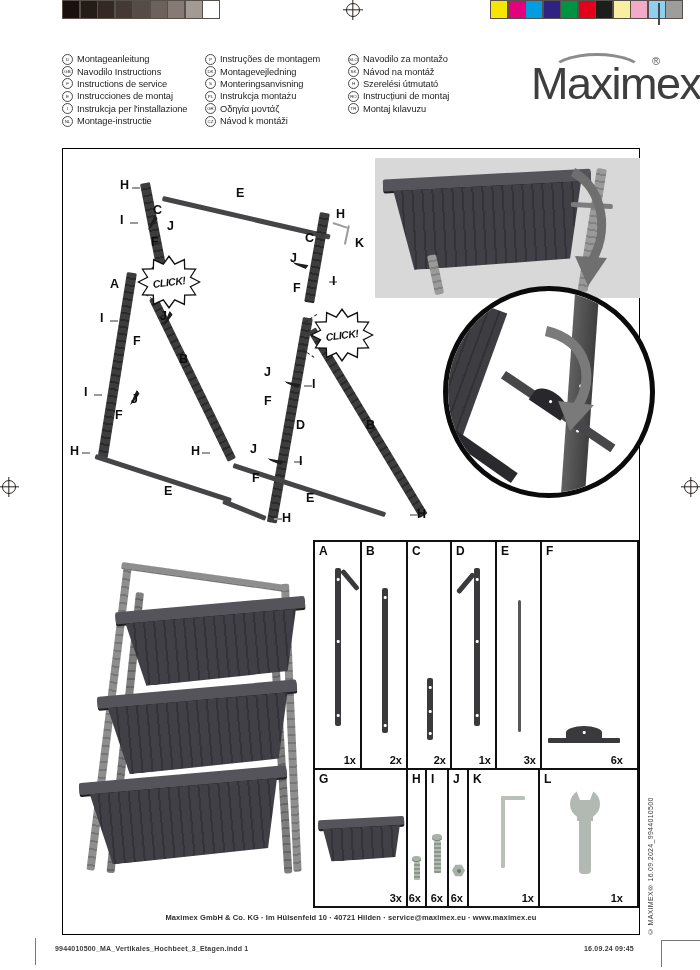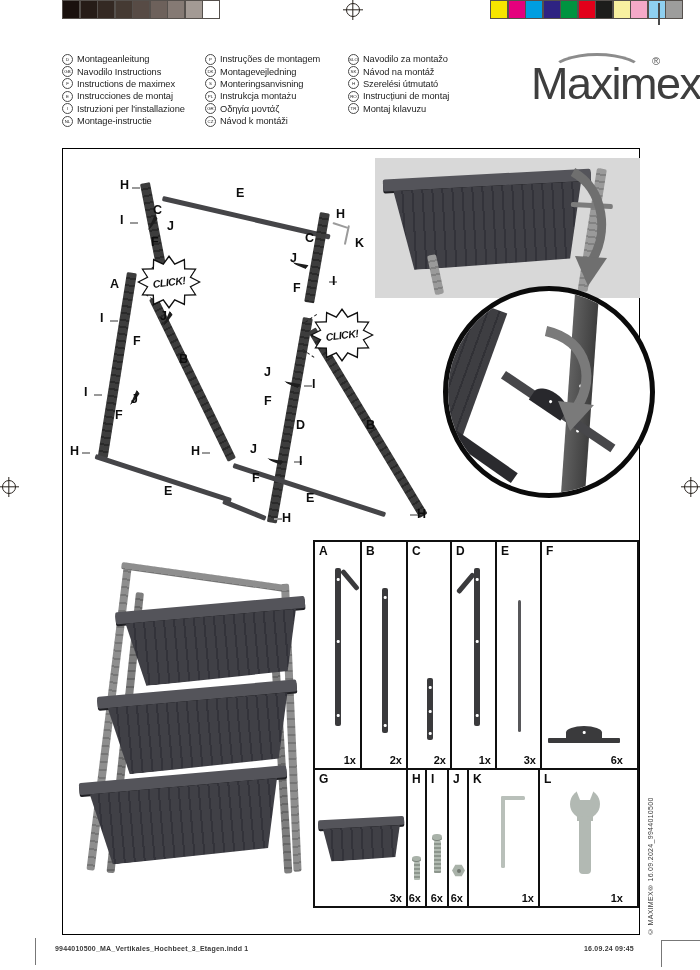"Instructions de maximex" div.lang-label { text: maximex -> service }
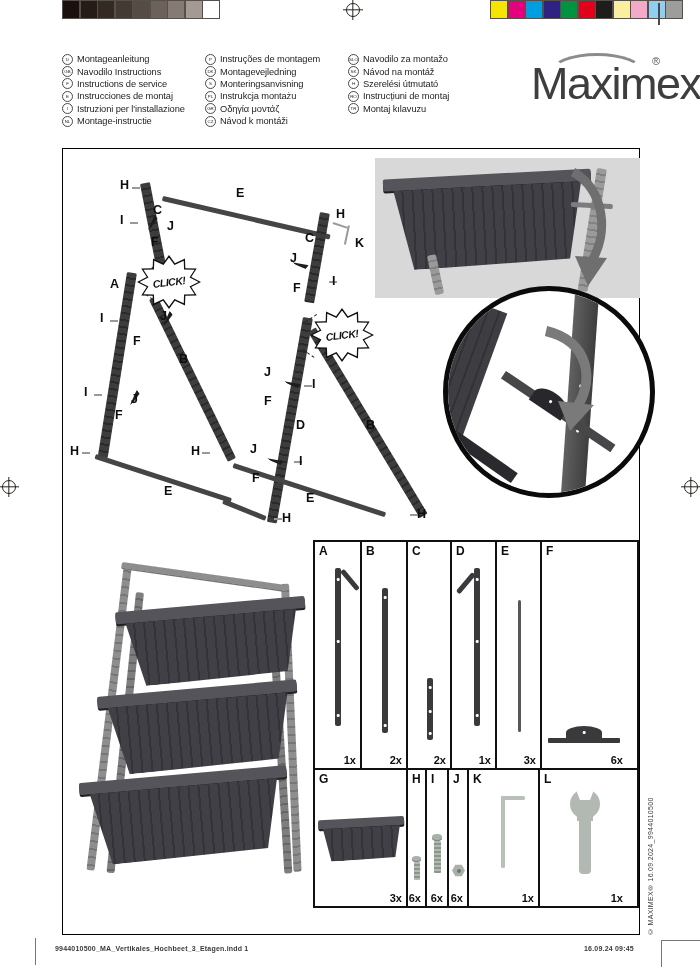"Istruzioni per l'installazione" div.lang-label { text: Istruzioni -> Instrukcja }
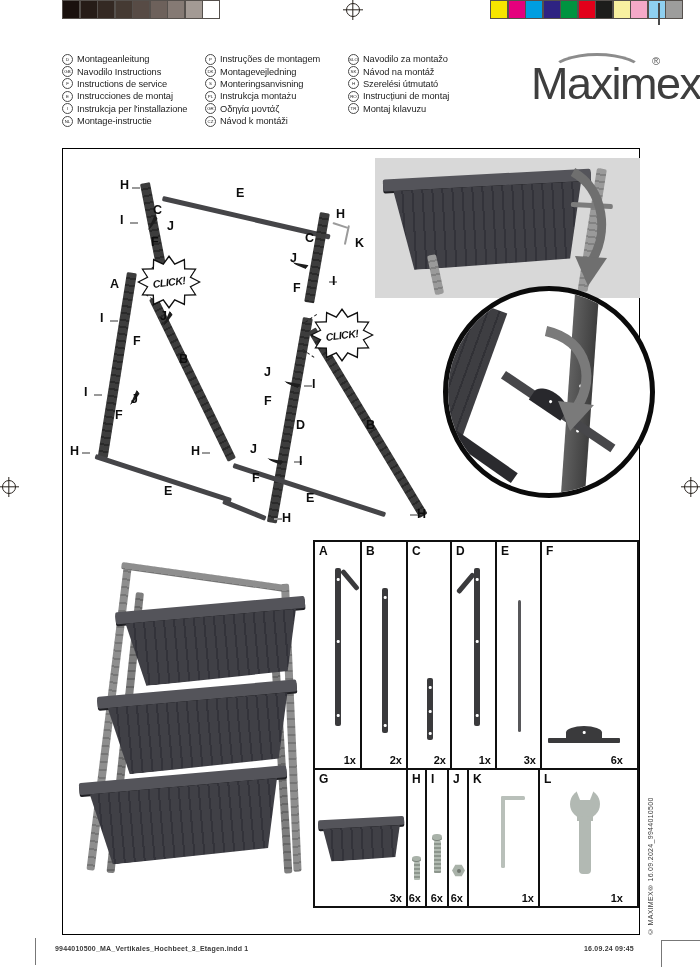"Maximex GmbH & Co. KG" div { html: none -> <div>Maximex GmbH &amp; Co. KG · Im Hülsenfeld 10 · 40721 Hilden · service@maximex.eu · www.maximex.eu</div> }
